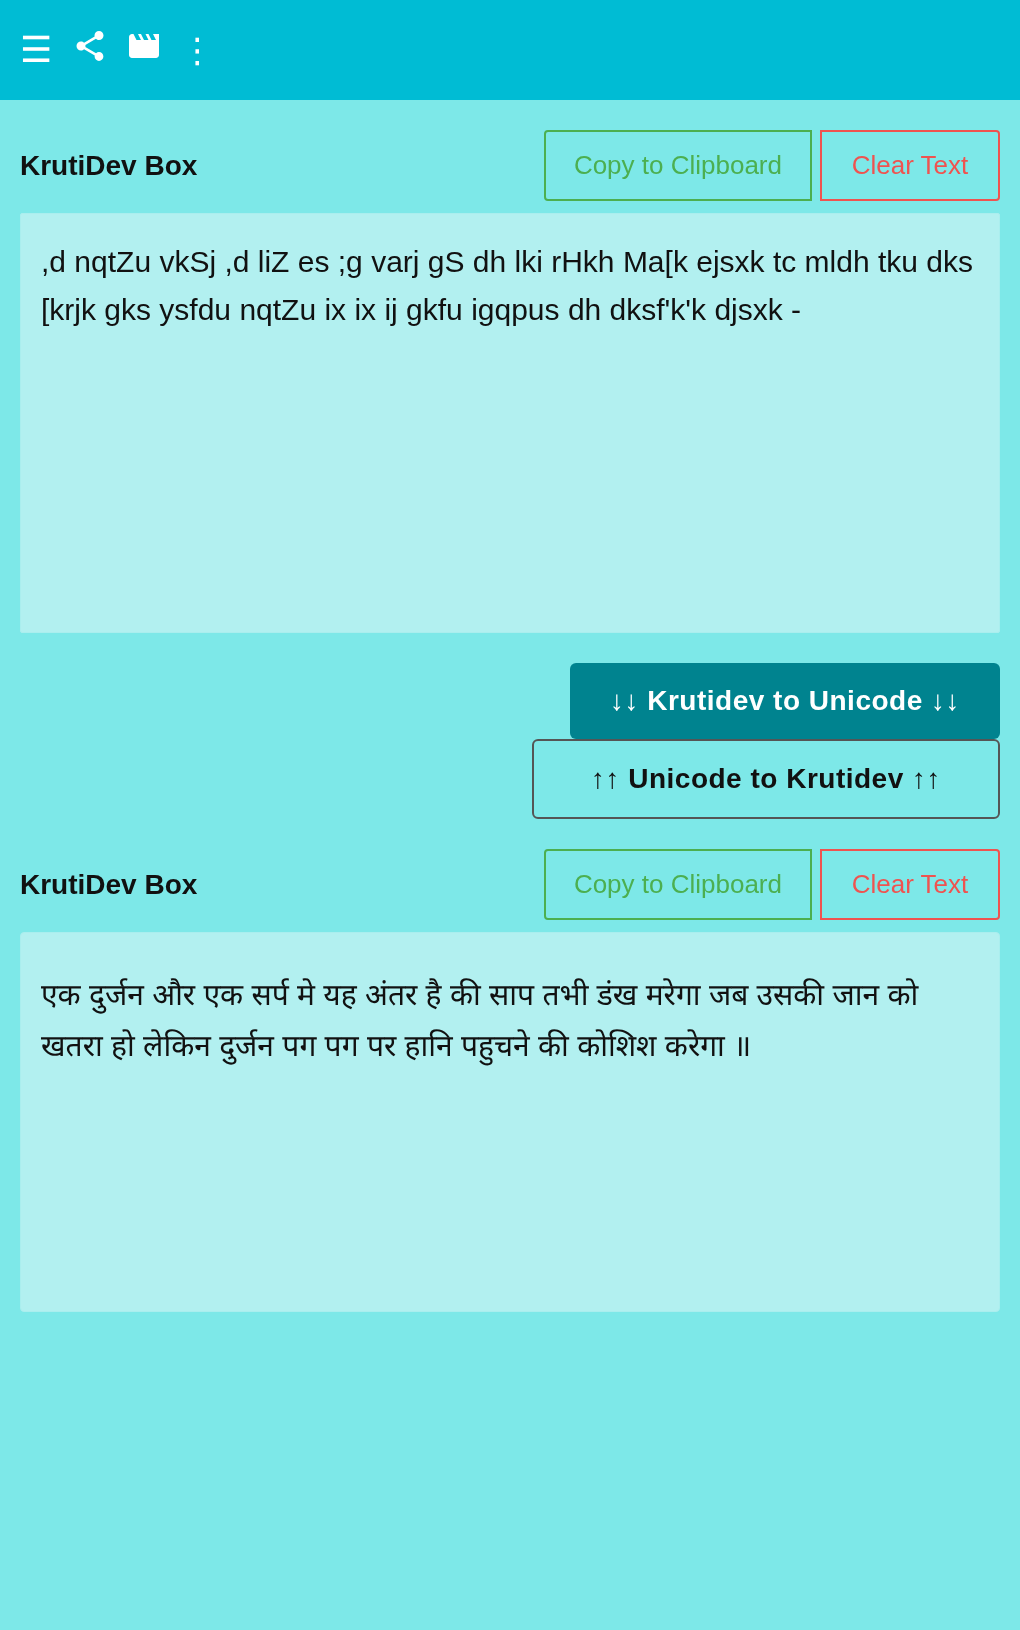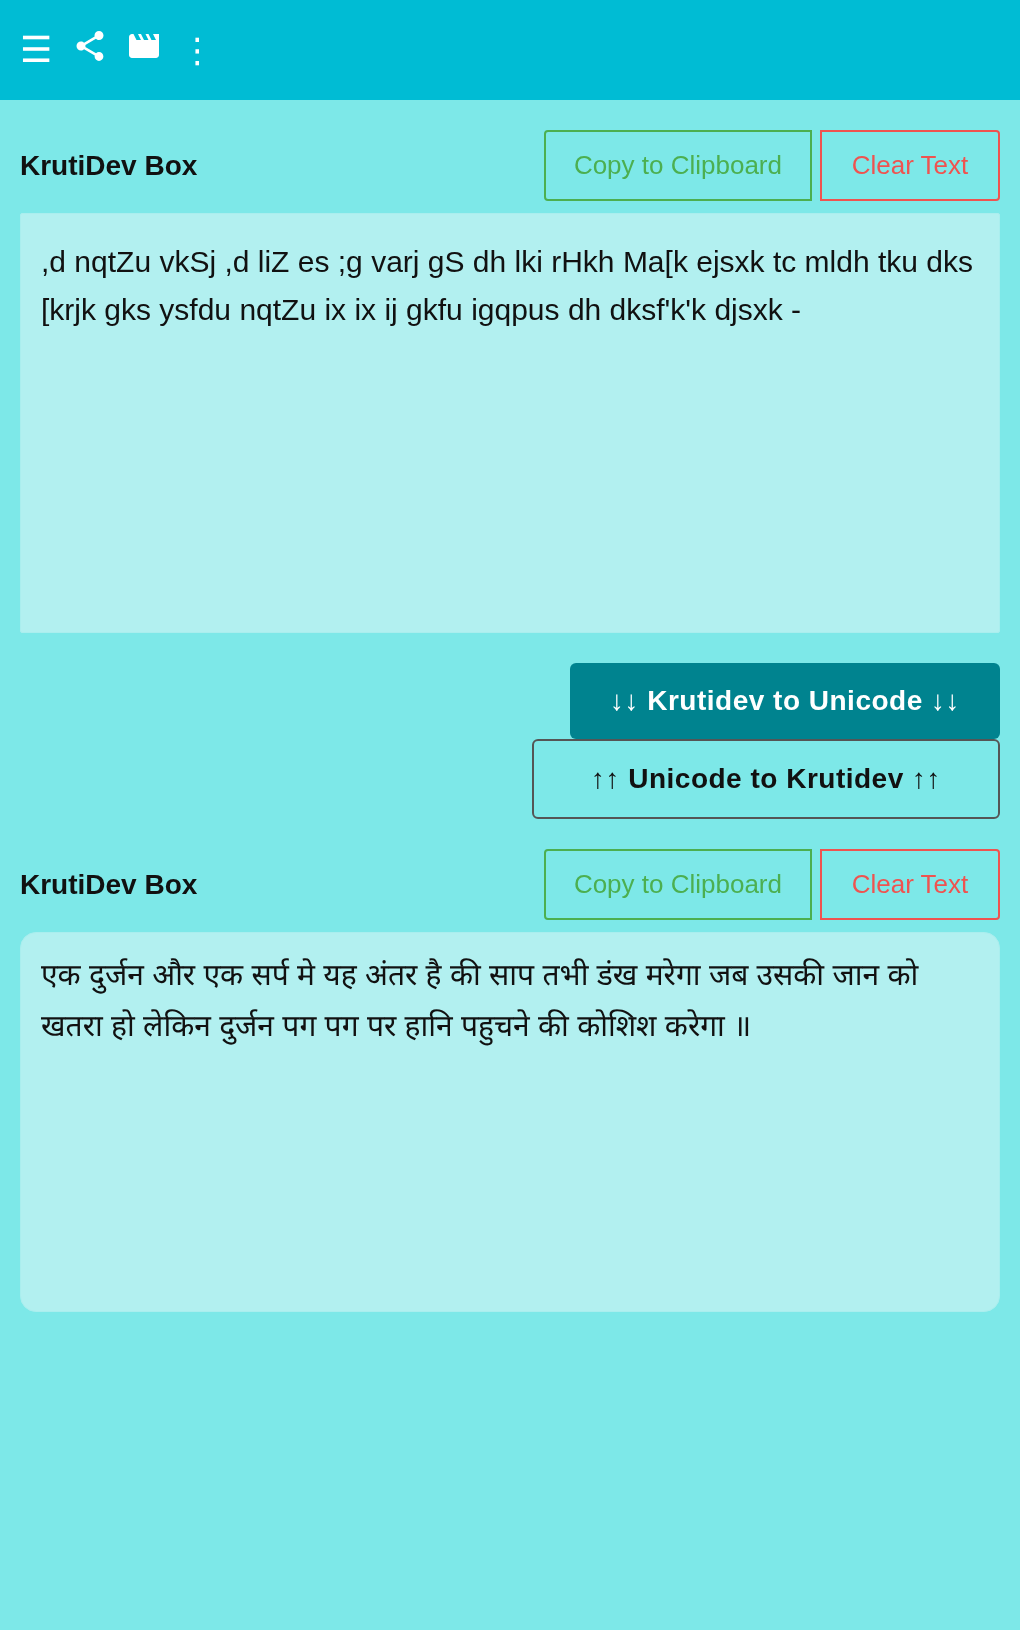"एक दुर्जन और एक सर्प" .text-box-unicode { border-radius: 16px -> 4px; padding: 16px 20px -> 36px 20px }
